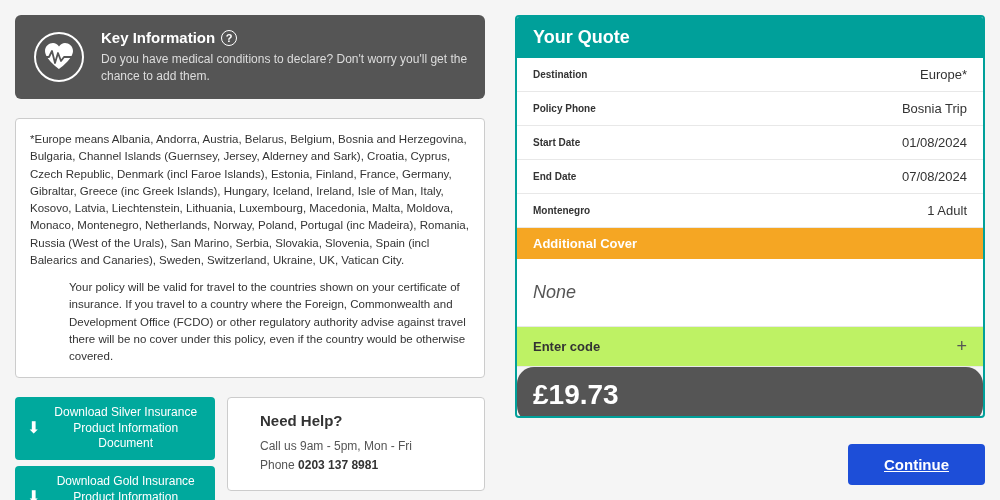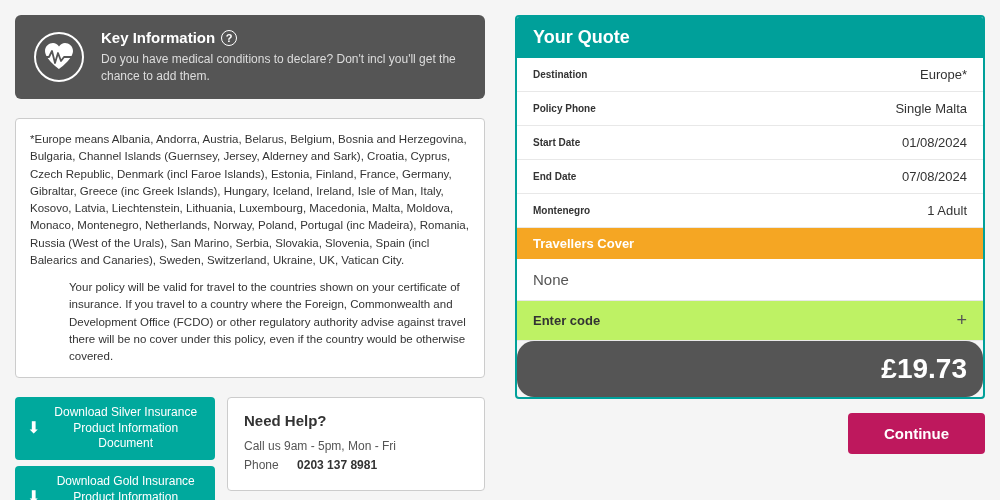"Your Quote" .right-panel { gap: 0 -> 12px }
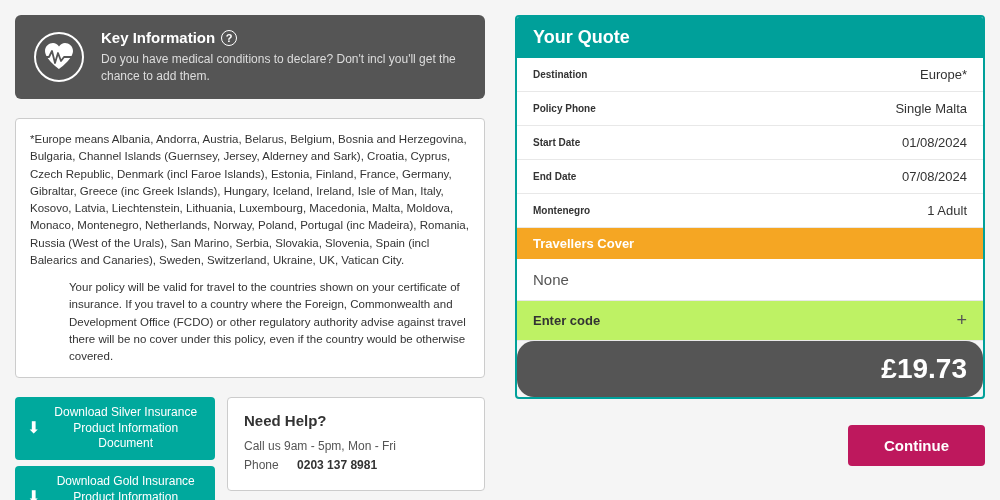"Do you have medical conditions" p { text: incl -> worry }
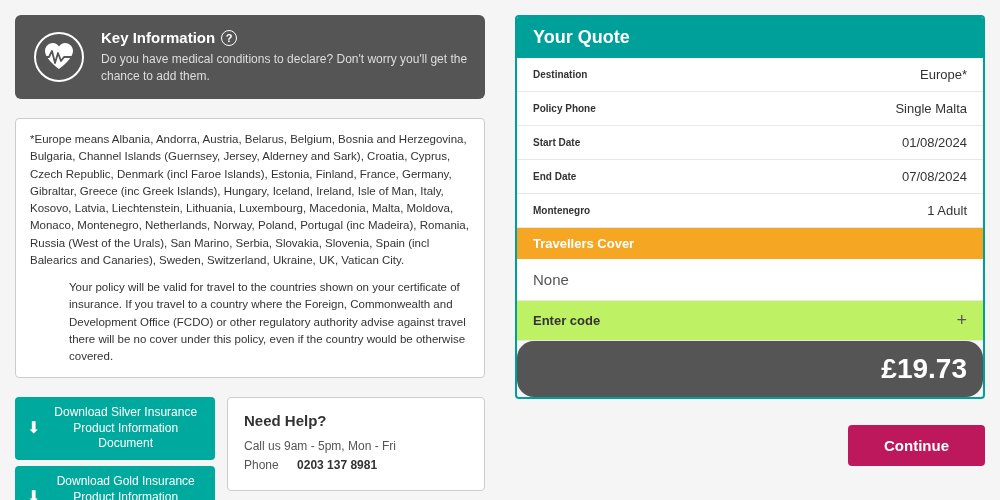"Single Malta" span.value { text: Single Malta -> Bosnia Trip }
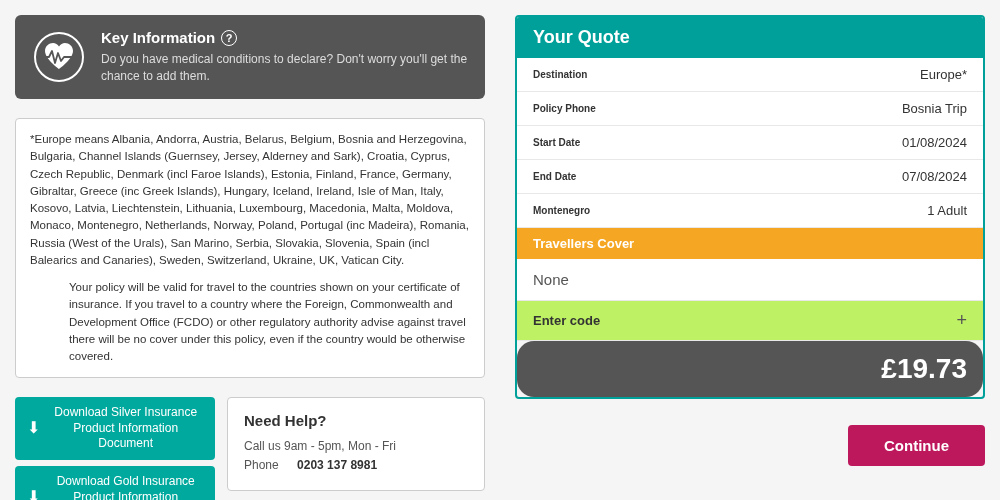"Travellers Cover" div.additional-cover-header { text: Travellers -> Additional }
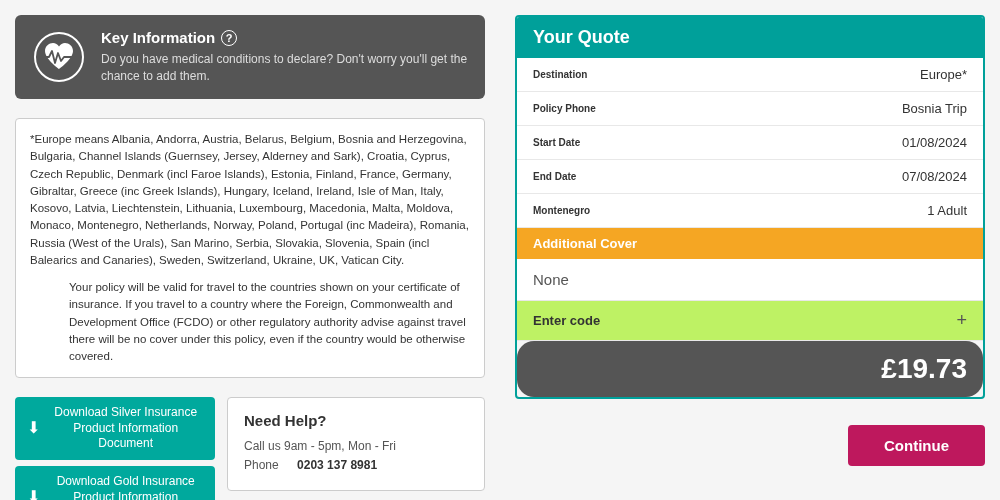"None" .additional-cover-value { font-size: 15px -> 18px; font-style: none -> italic; padding: 12px 16px -> 23px 16px }
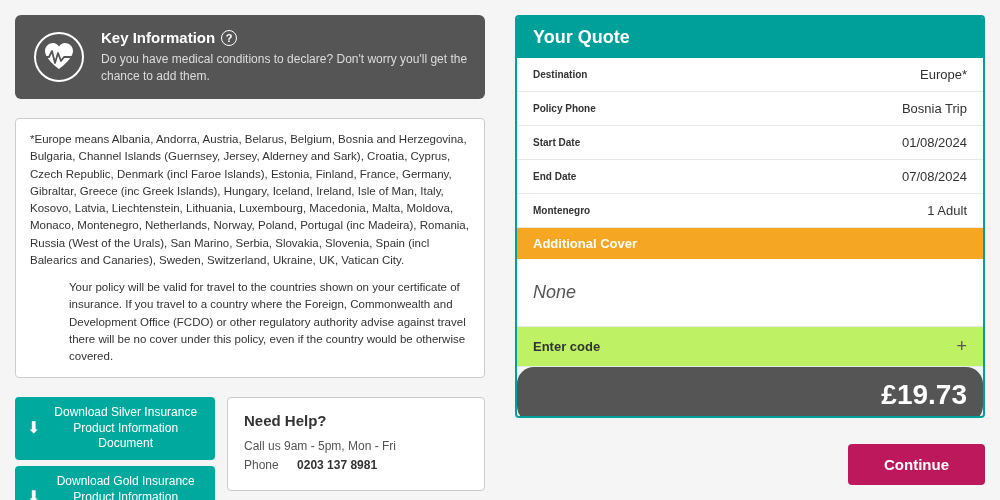"£19.73" .price-row { text-align: right -> none }
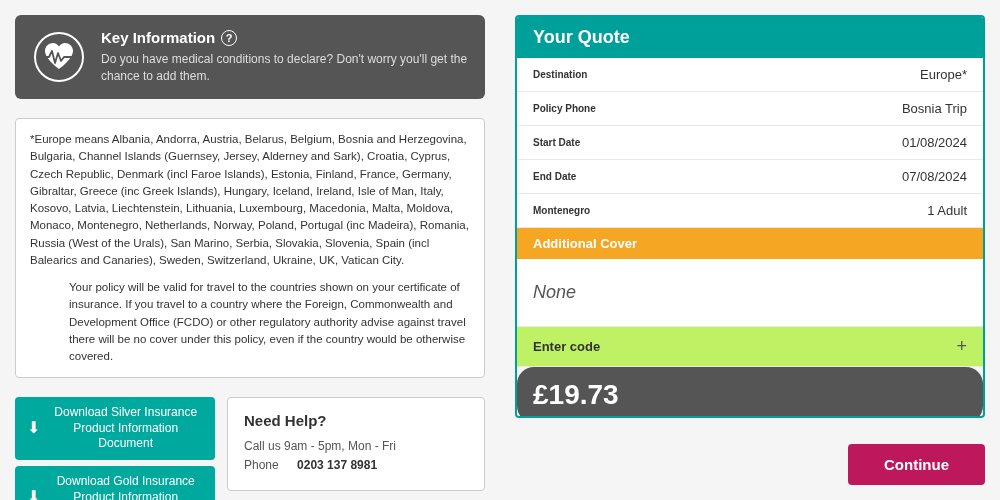"Need Help?" .need-help-box { padding: 14px 16px -> 14px 32px }
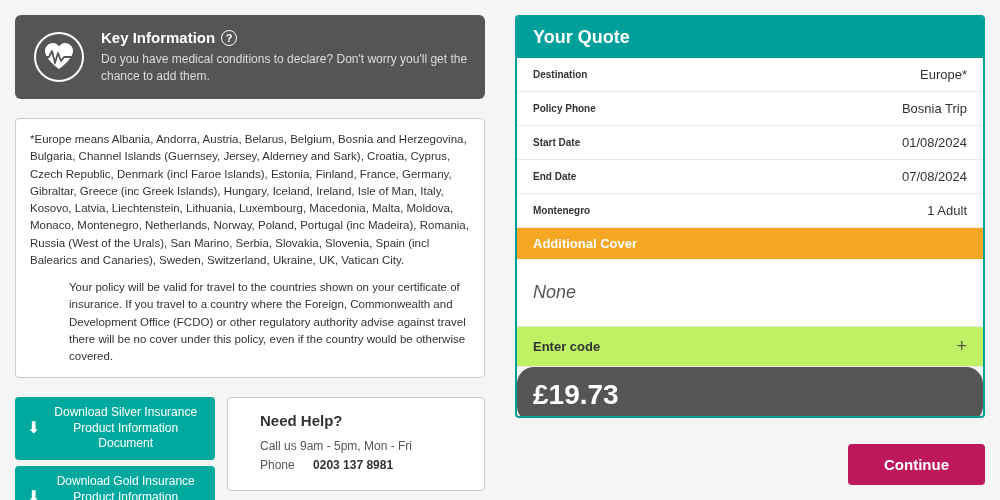"0203 137 8981" .need-help-box strong { margin-left: 15px -> none }
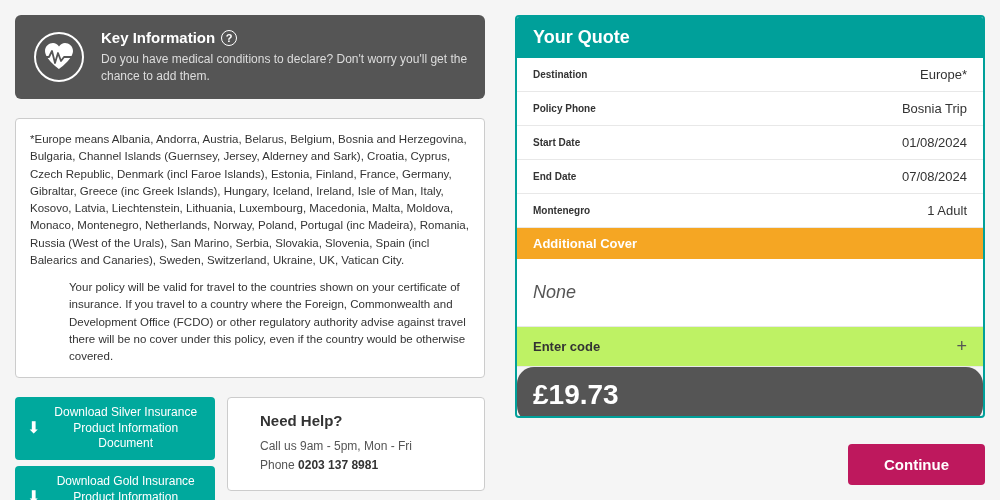"Continue" .continue-btn { background: #be185d -> #1d4ed8; text-decoration: none -> underline }
